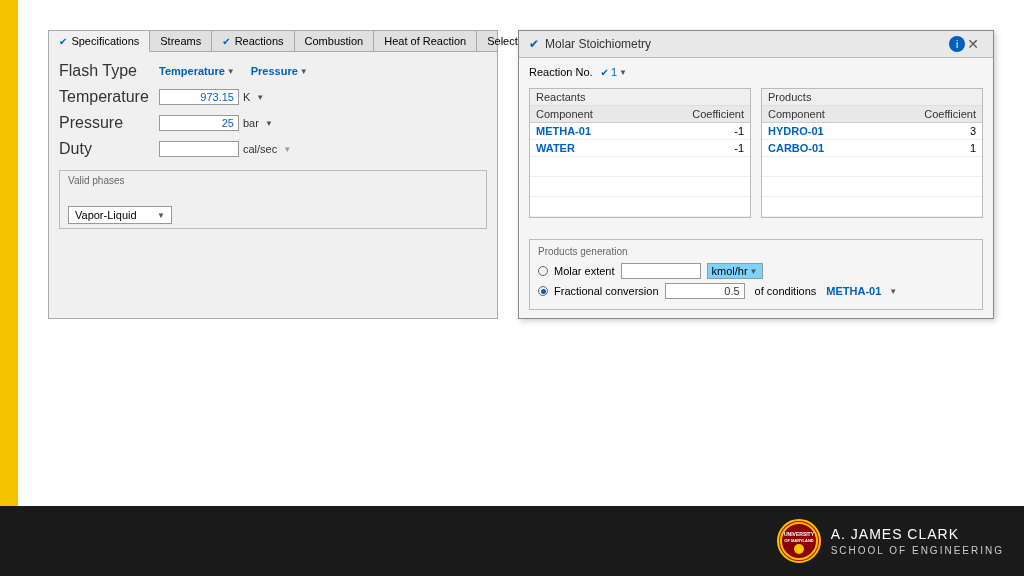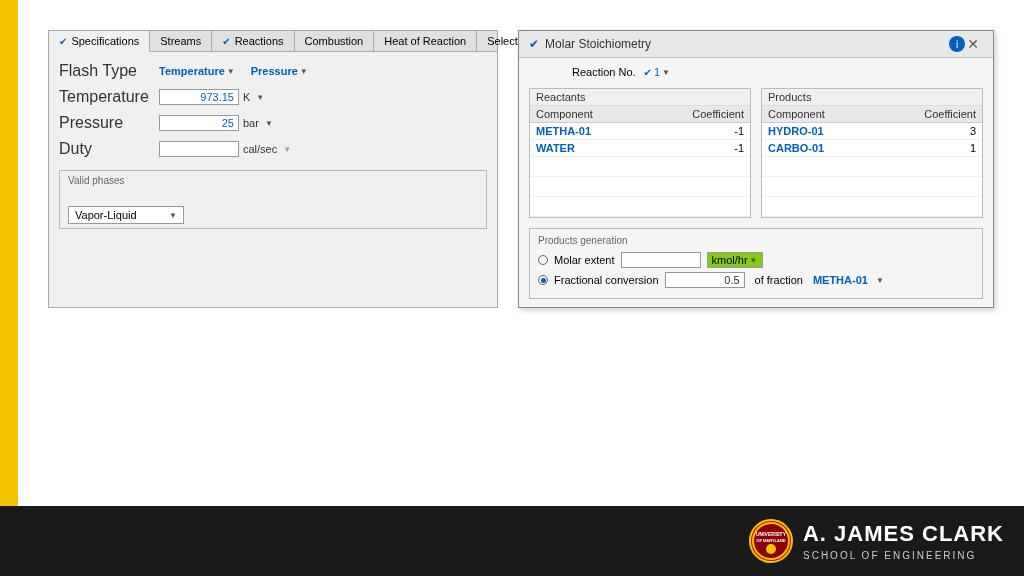"Reaction No." .reaction-no-row { margin-left: 43px -> none }
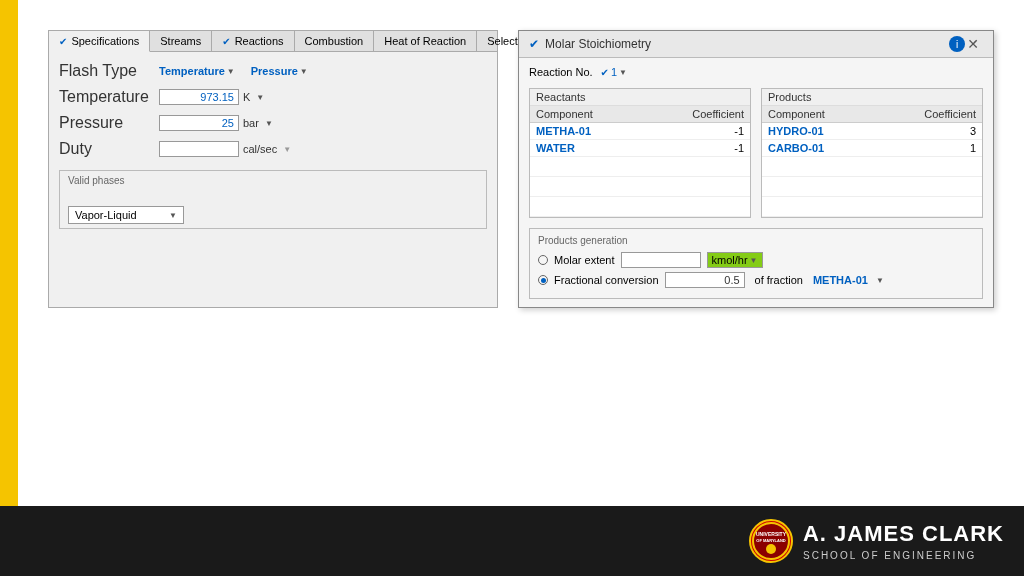"Reactants" .stoich-tables { margin-bottom: 10px -> 21px }
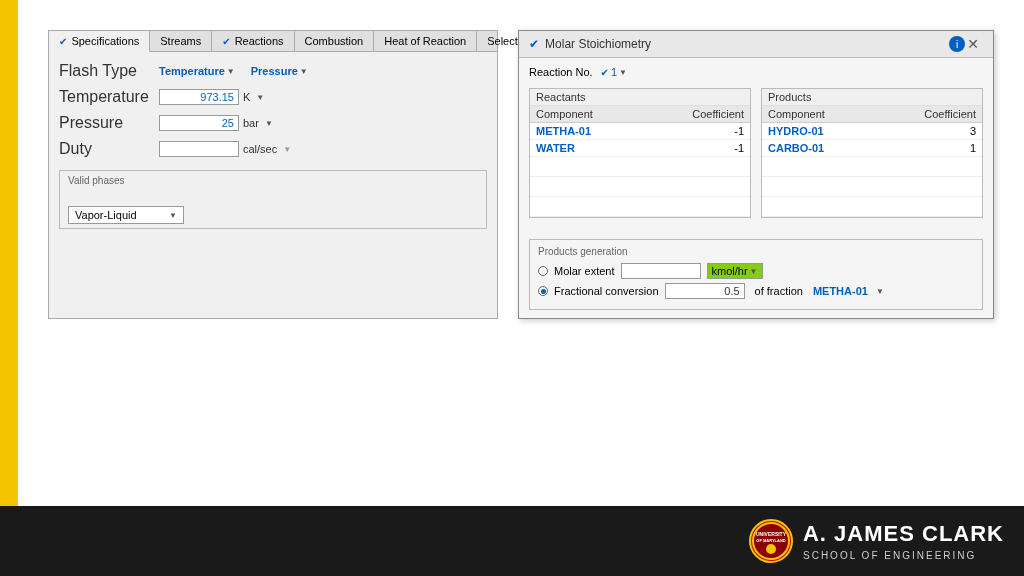"Vapor-Liquid" .phases-dropdown { width: 116px -> 104px }
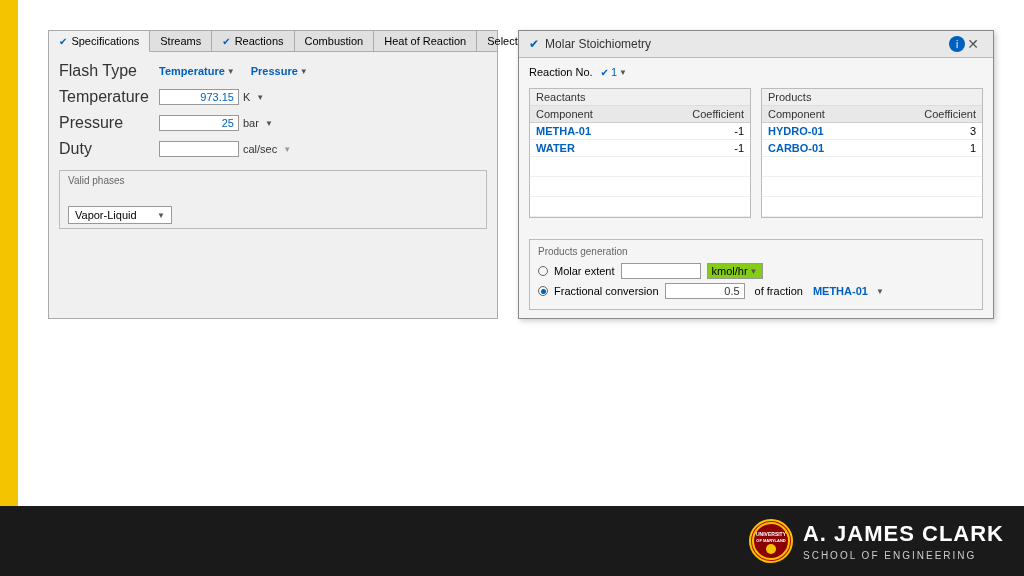"kmol/hr" .gen-unit { background: #84cc16 -> #7dd3fc }
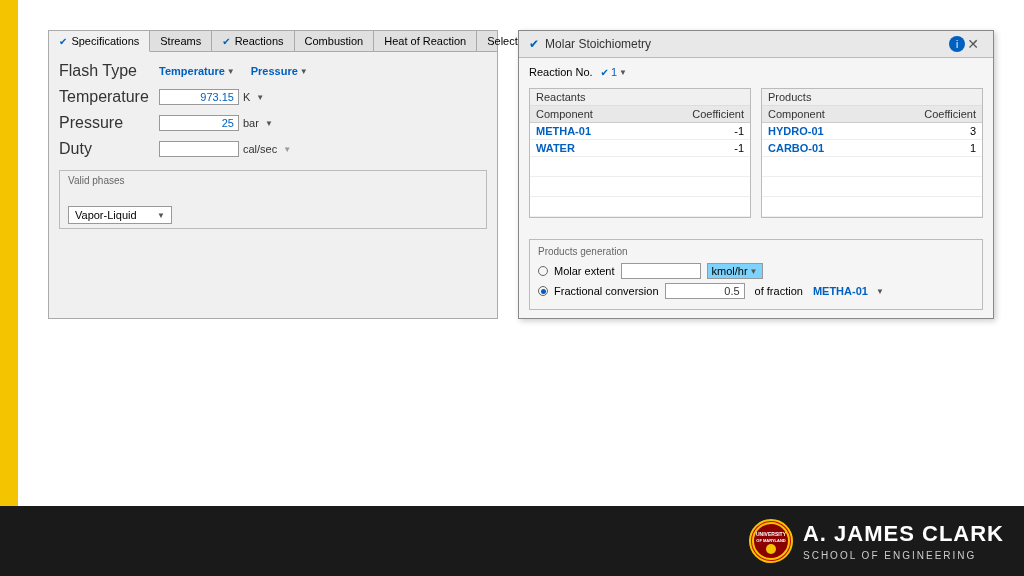"of fraction" span { text: fraction -> conditions }
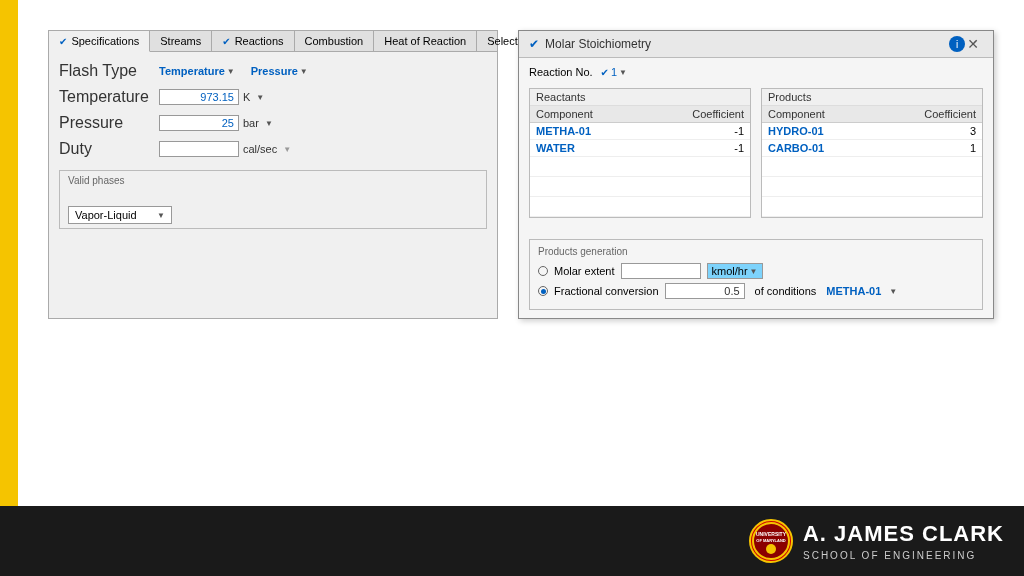"A. JAMES CLARK" .logo-text .main-name { font-size: 22px -> 14px; font-weight: bold -> normal }
